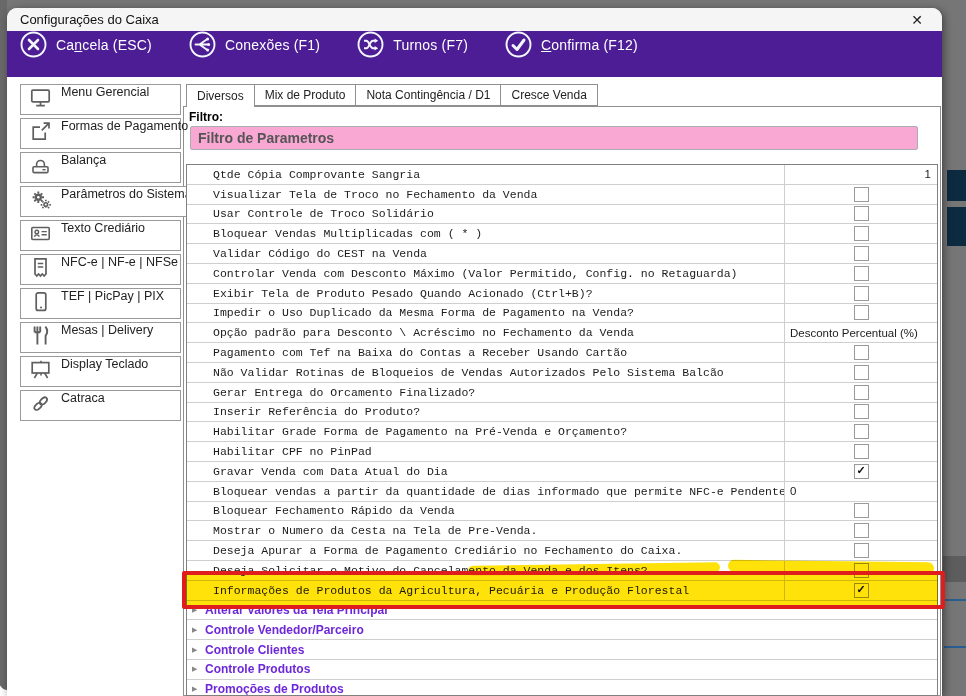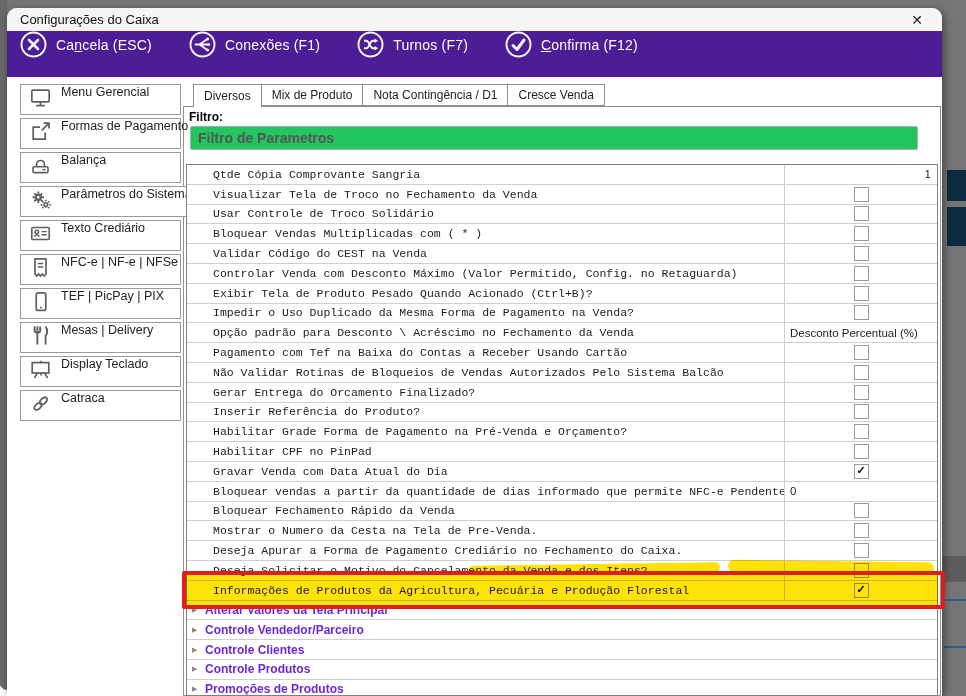"Diversos" .tabs { left: 186px -> 179px }
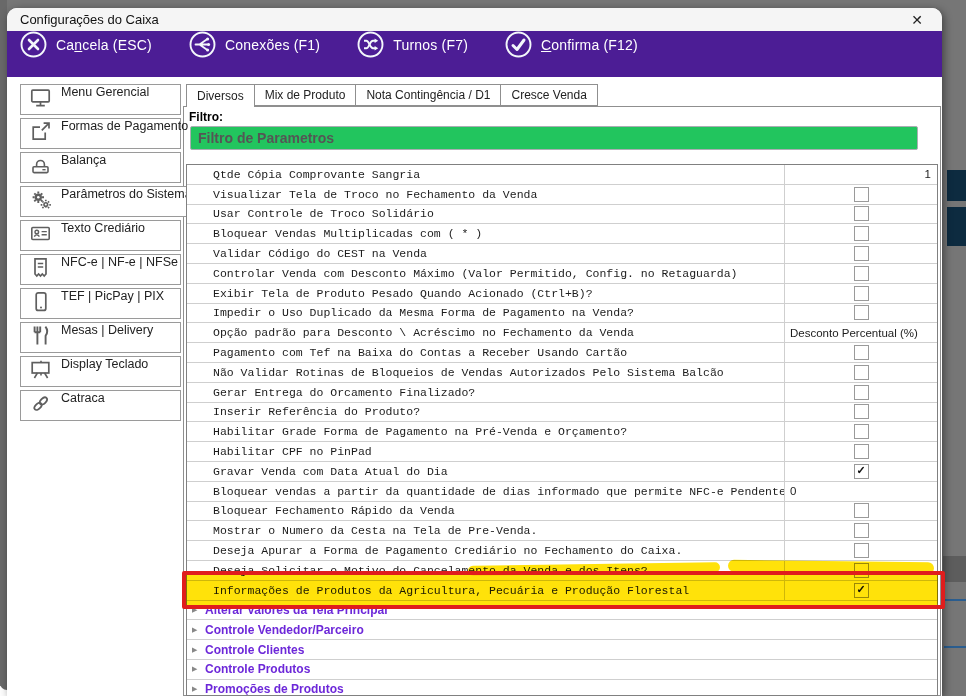"Filtro de Parametros" .filter-input { background: #22c55e -> #f9a8d4 }
